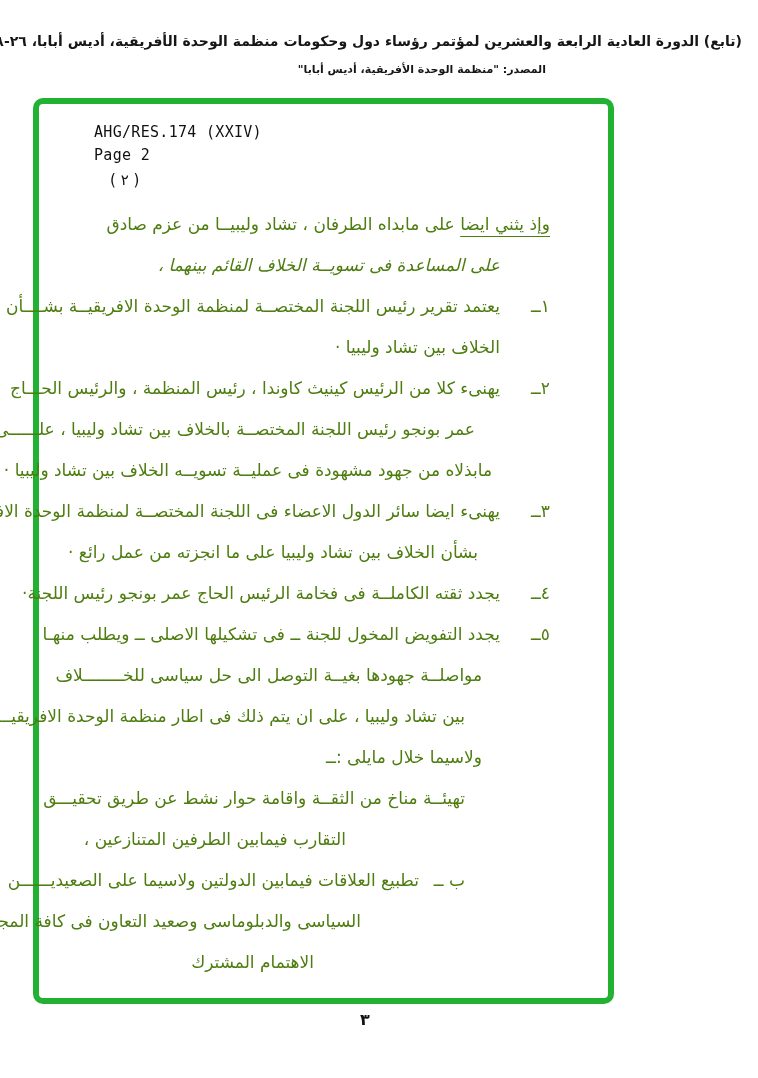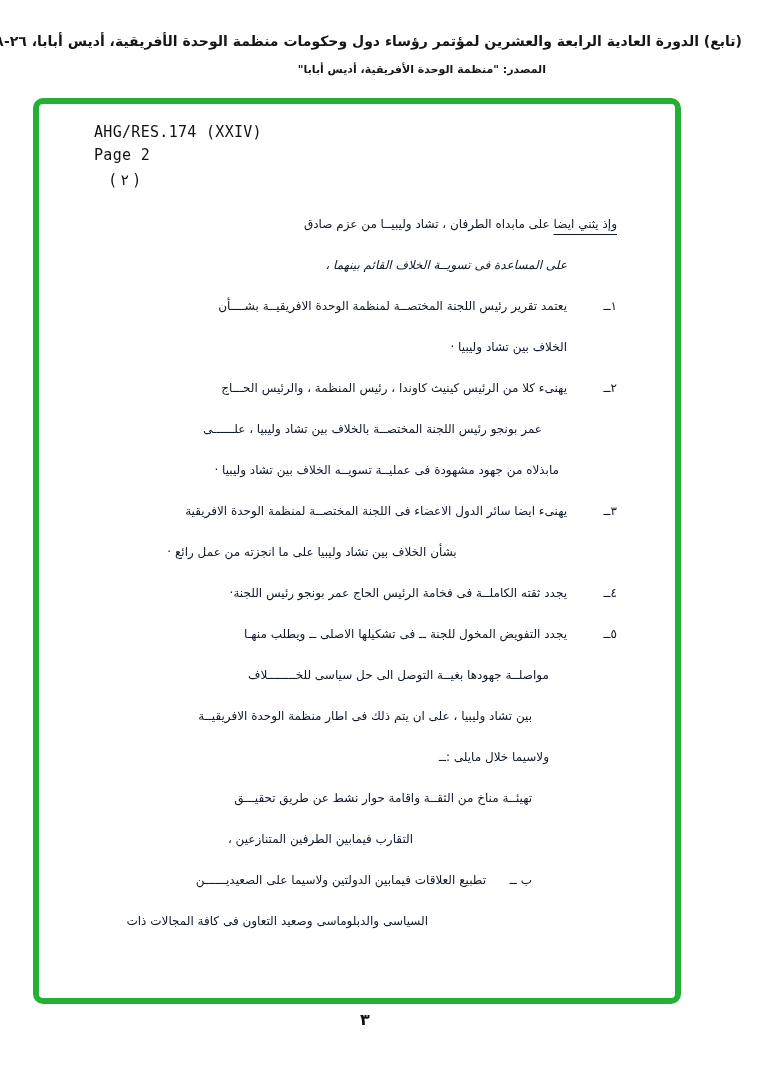"AHG/RES.174 (XXIV)" .green-box { width: 648px -> 581px }
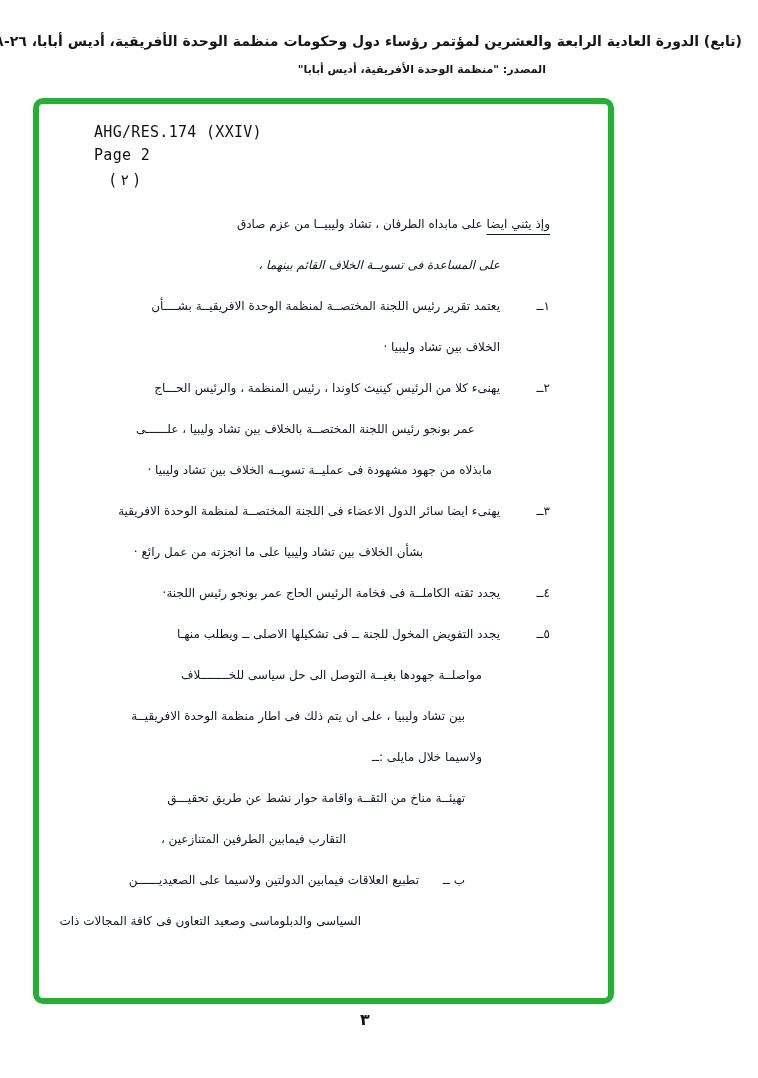"وإذ يثني ايضا على مابداه" .doc-body { color: #0f172a -> #4d7c0f; font-size: 12px -> 17px }
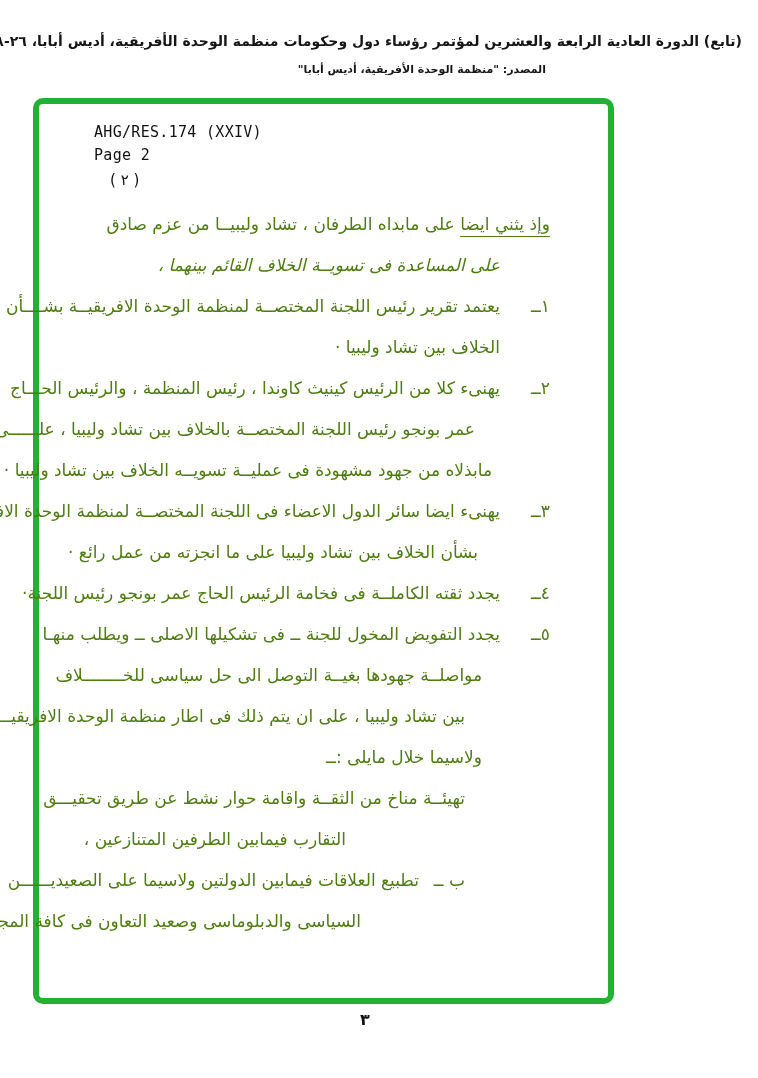"الاهتمام المشترك" div.bline { html: none -> <div>الاهتمام المشترك</div> }
